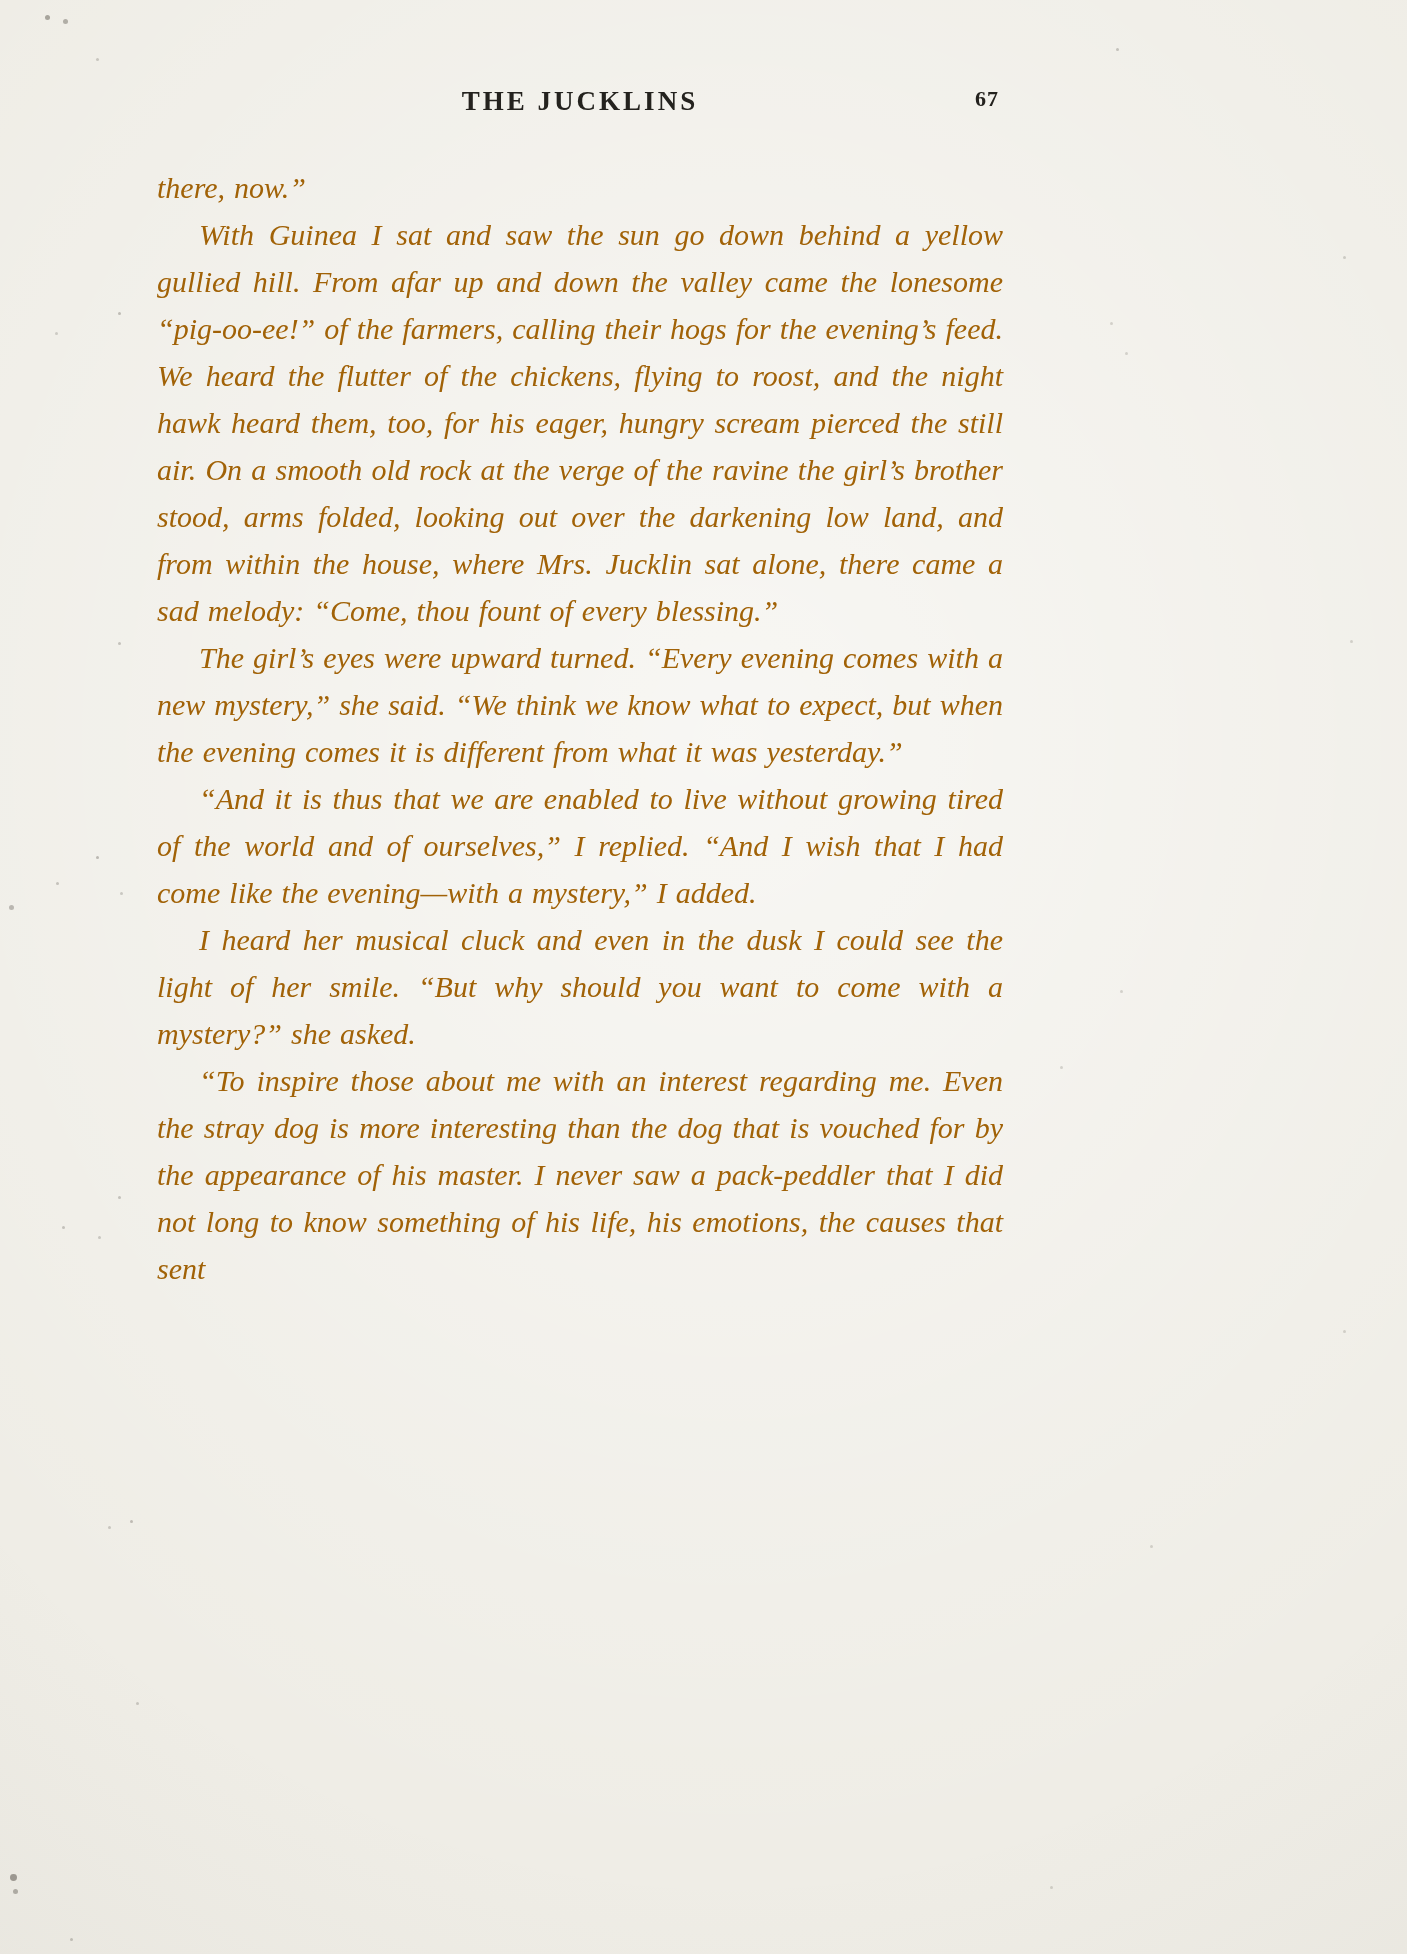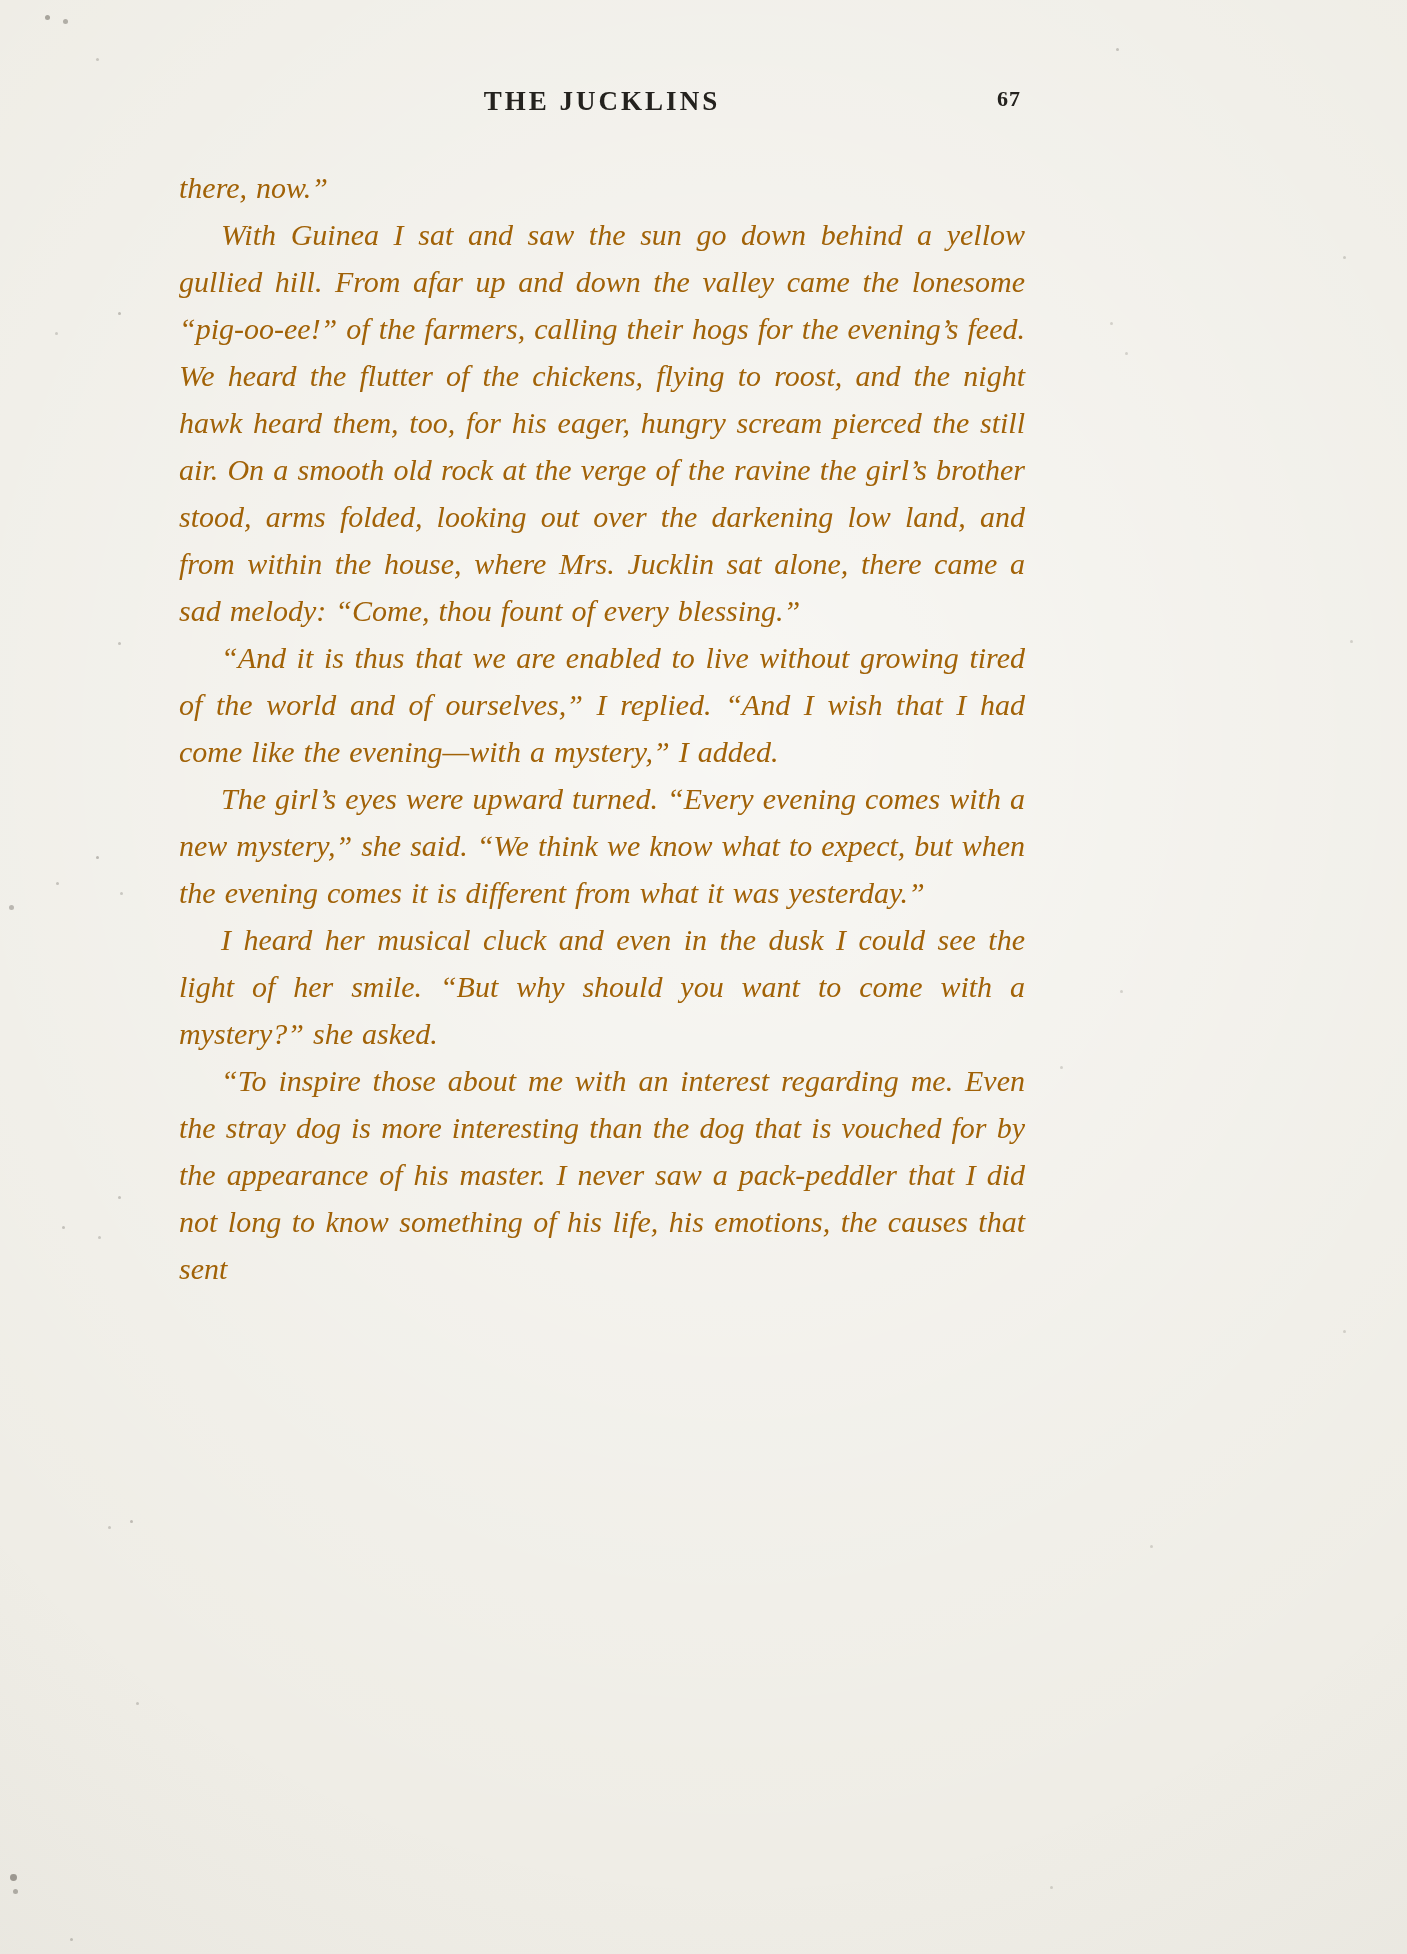"THE JUCKLINS" .page { margin-left: 22px -> none }
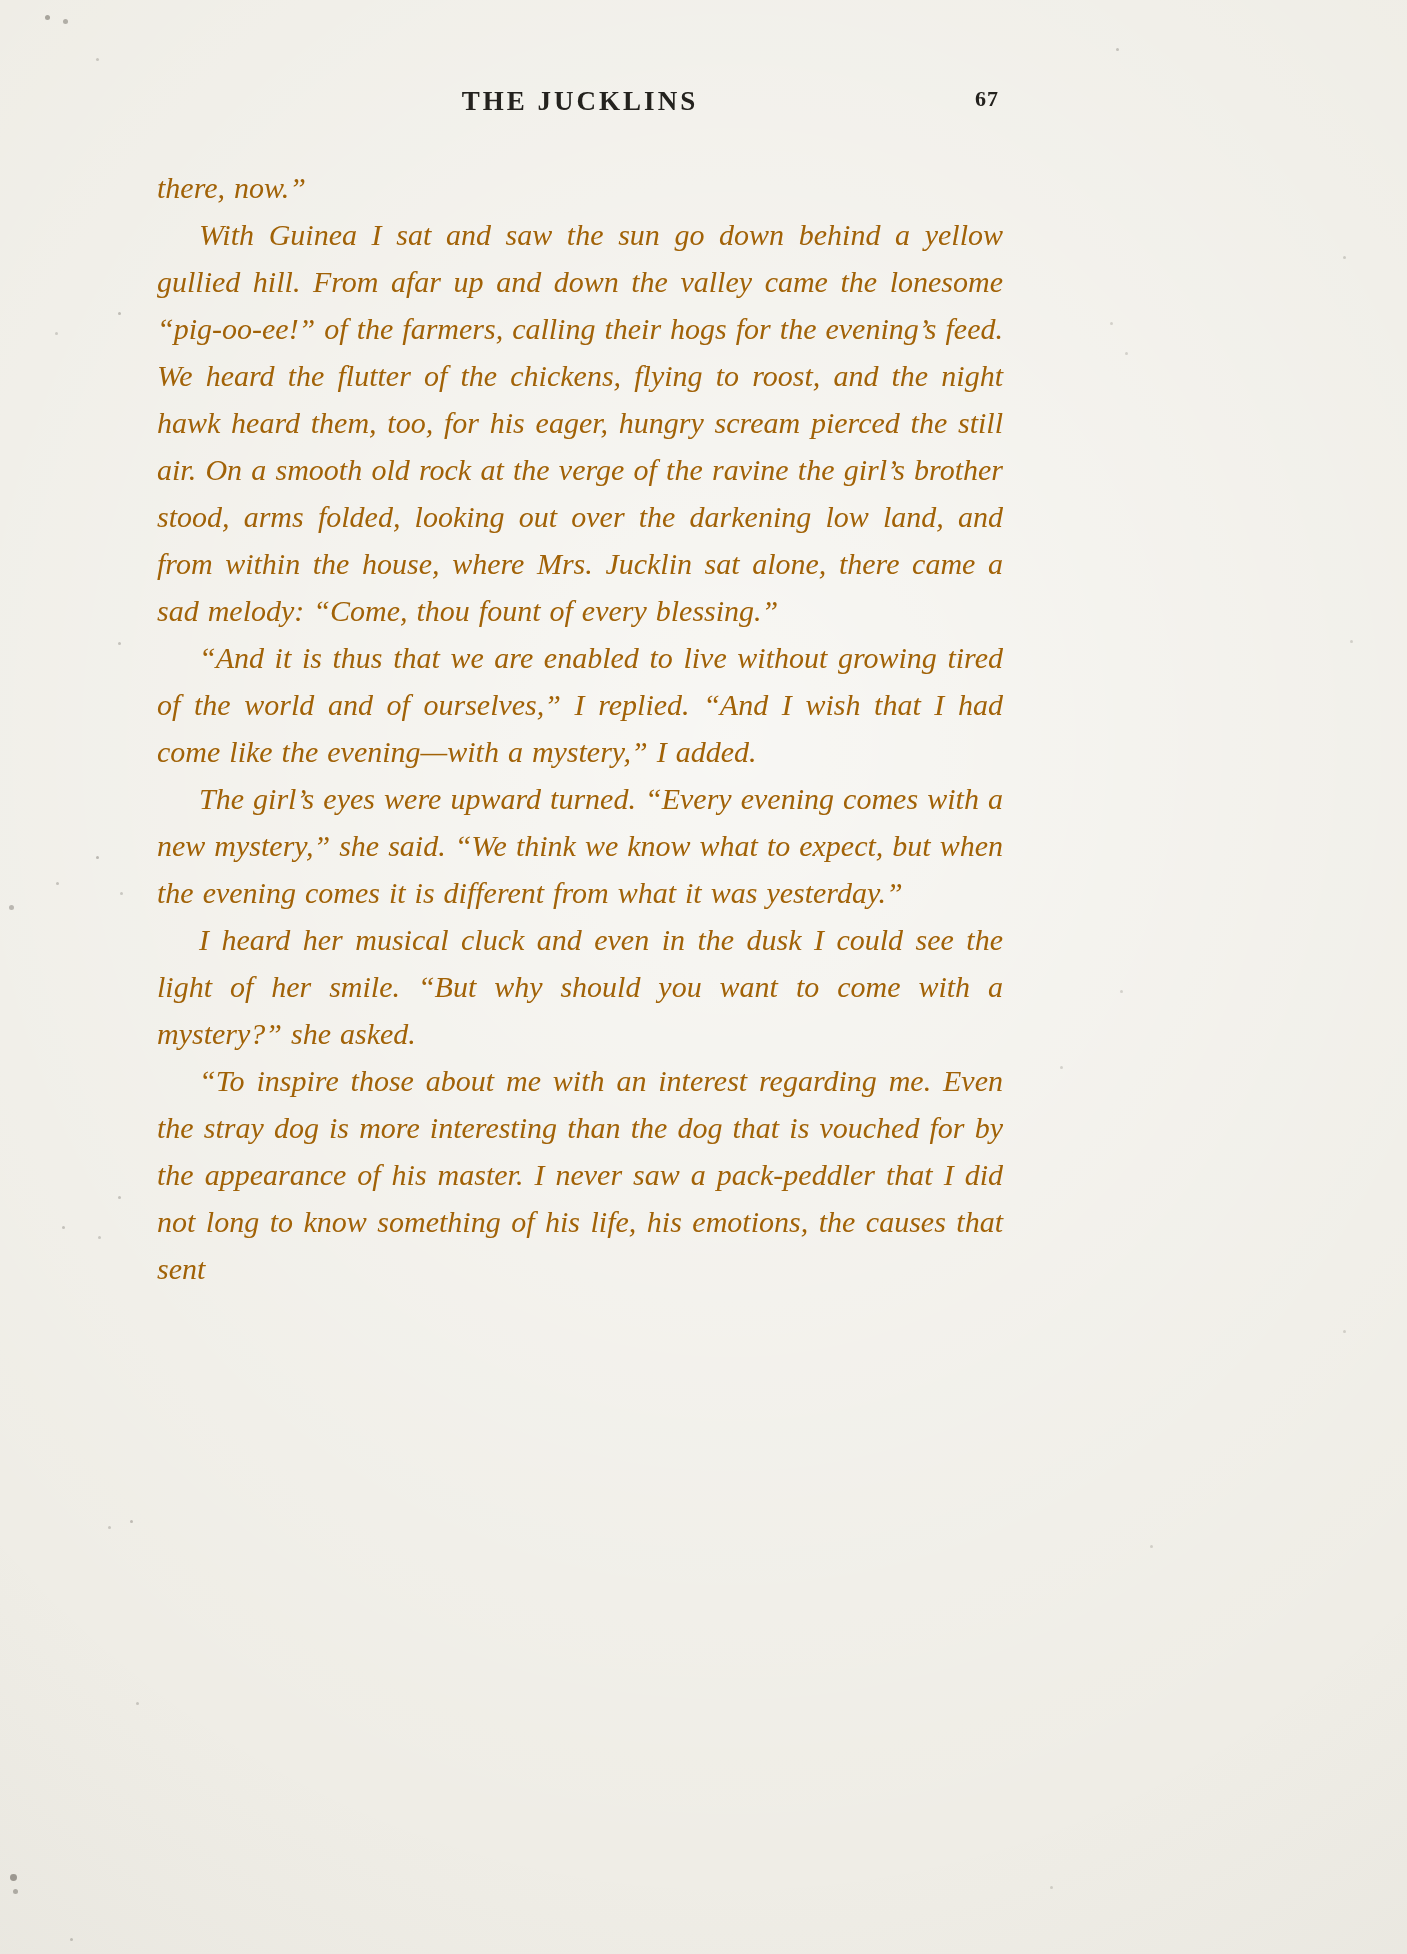"“And it is thus that" p.indent { order: before "The girl’s eyes were upward" -> after "The girl’s eyes were upward" }
